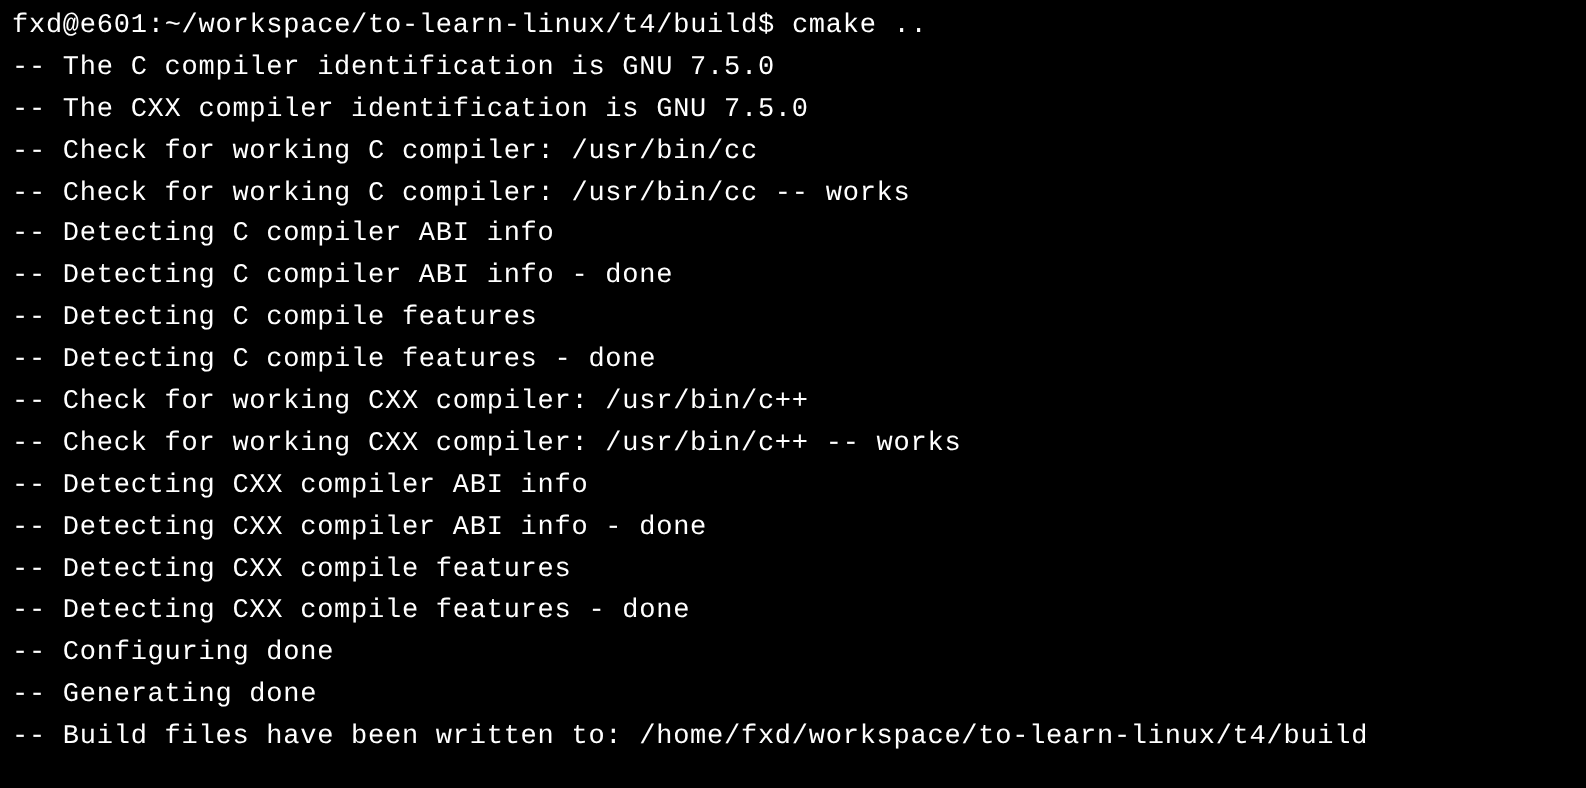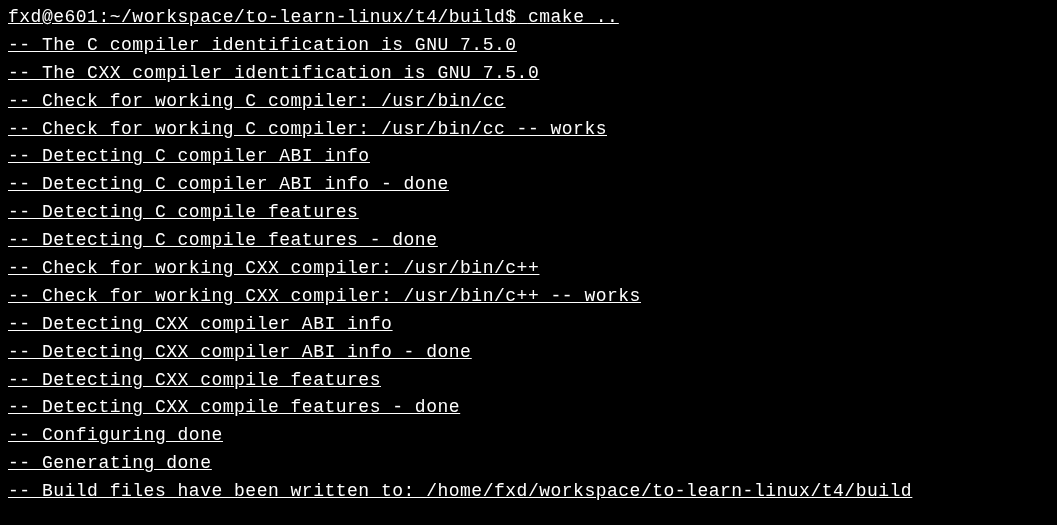"fxd@e601:~/workspace/to-learn-linux/t4/b" * { text-decoration: underline -> none }
